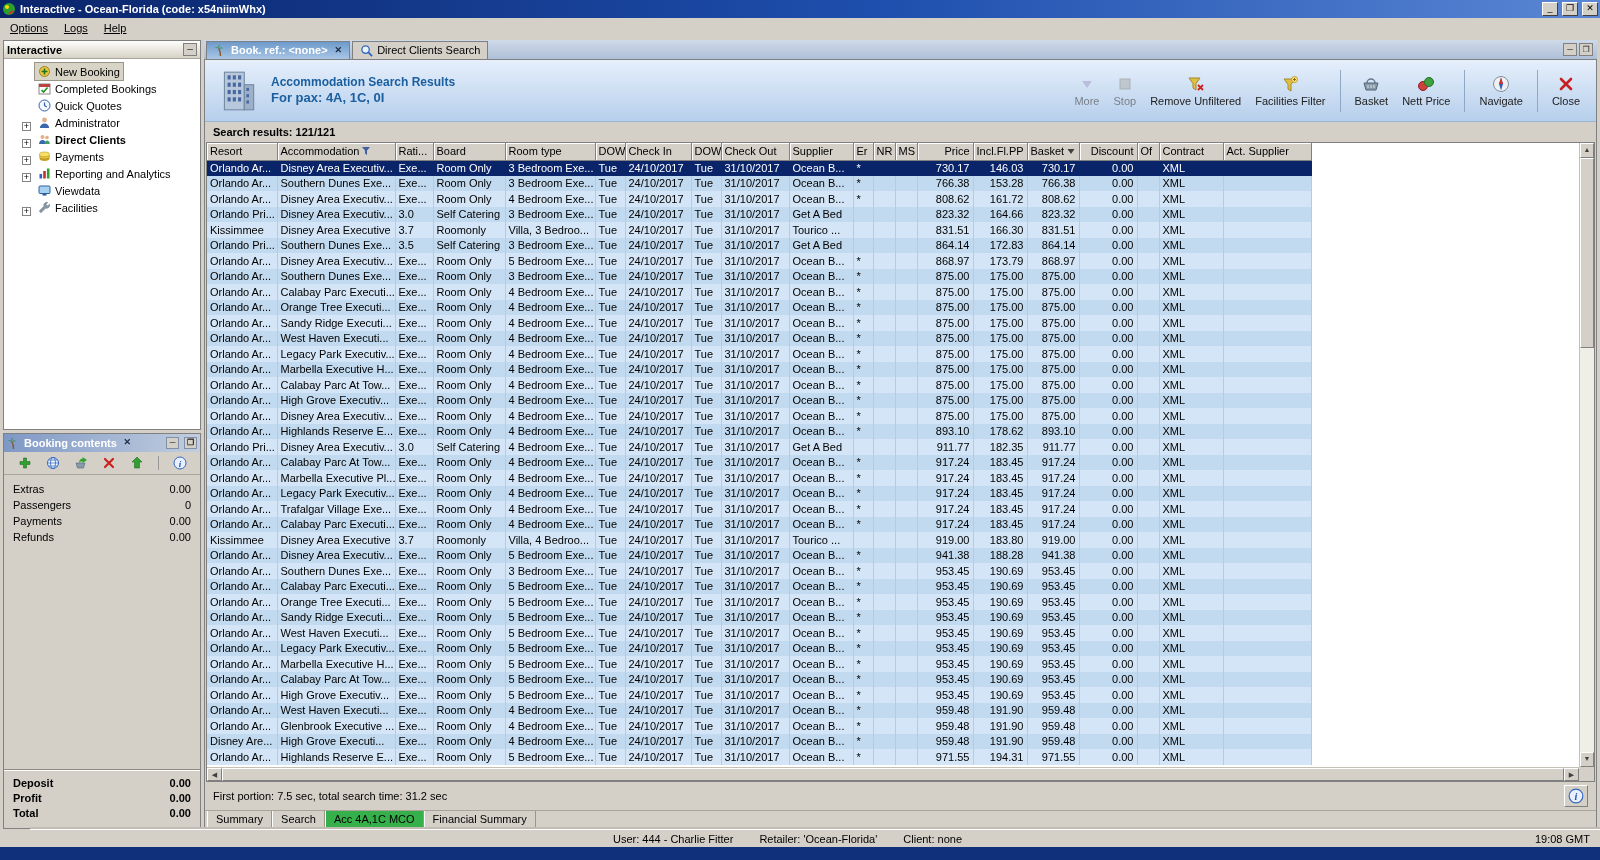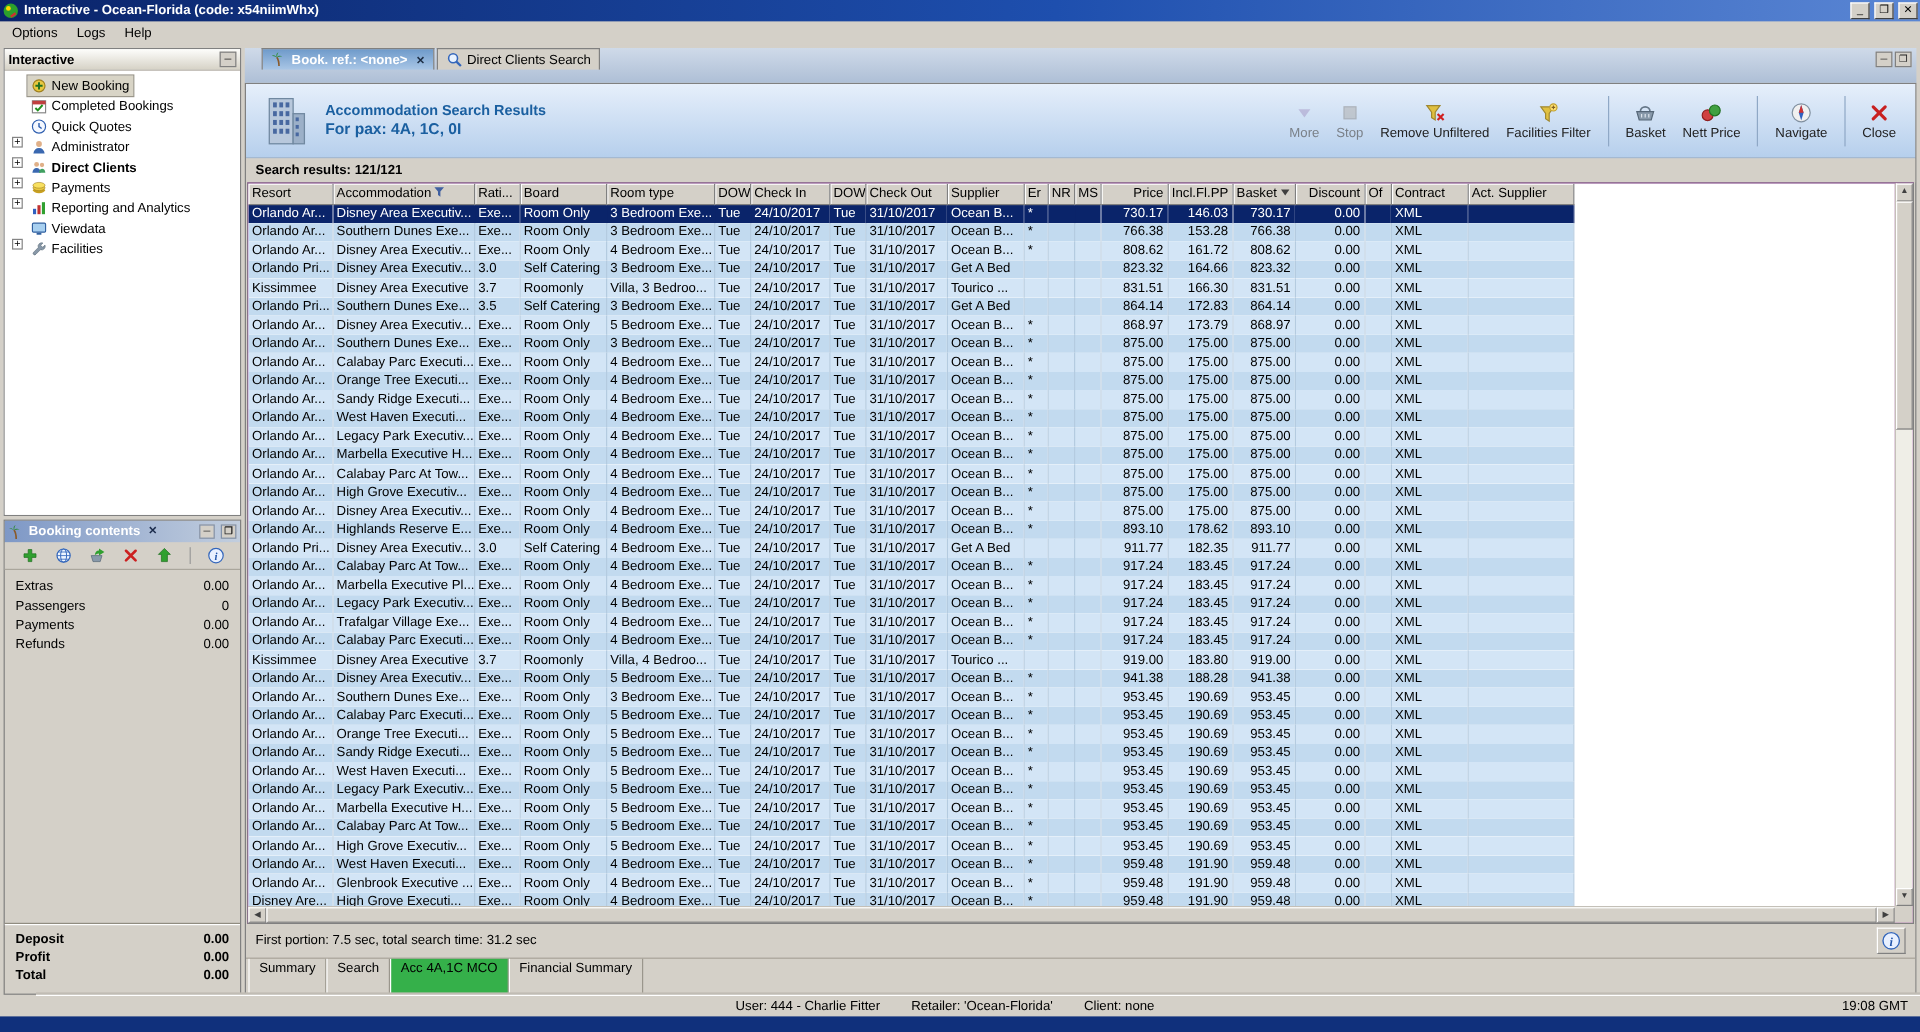"Options" .menu-item { text-decoration: none -> underline }
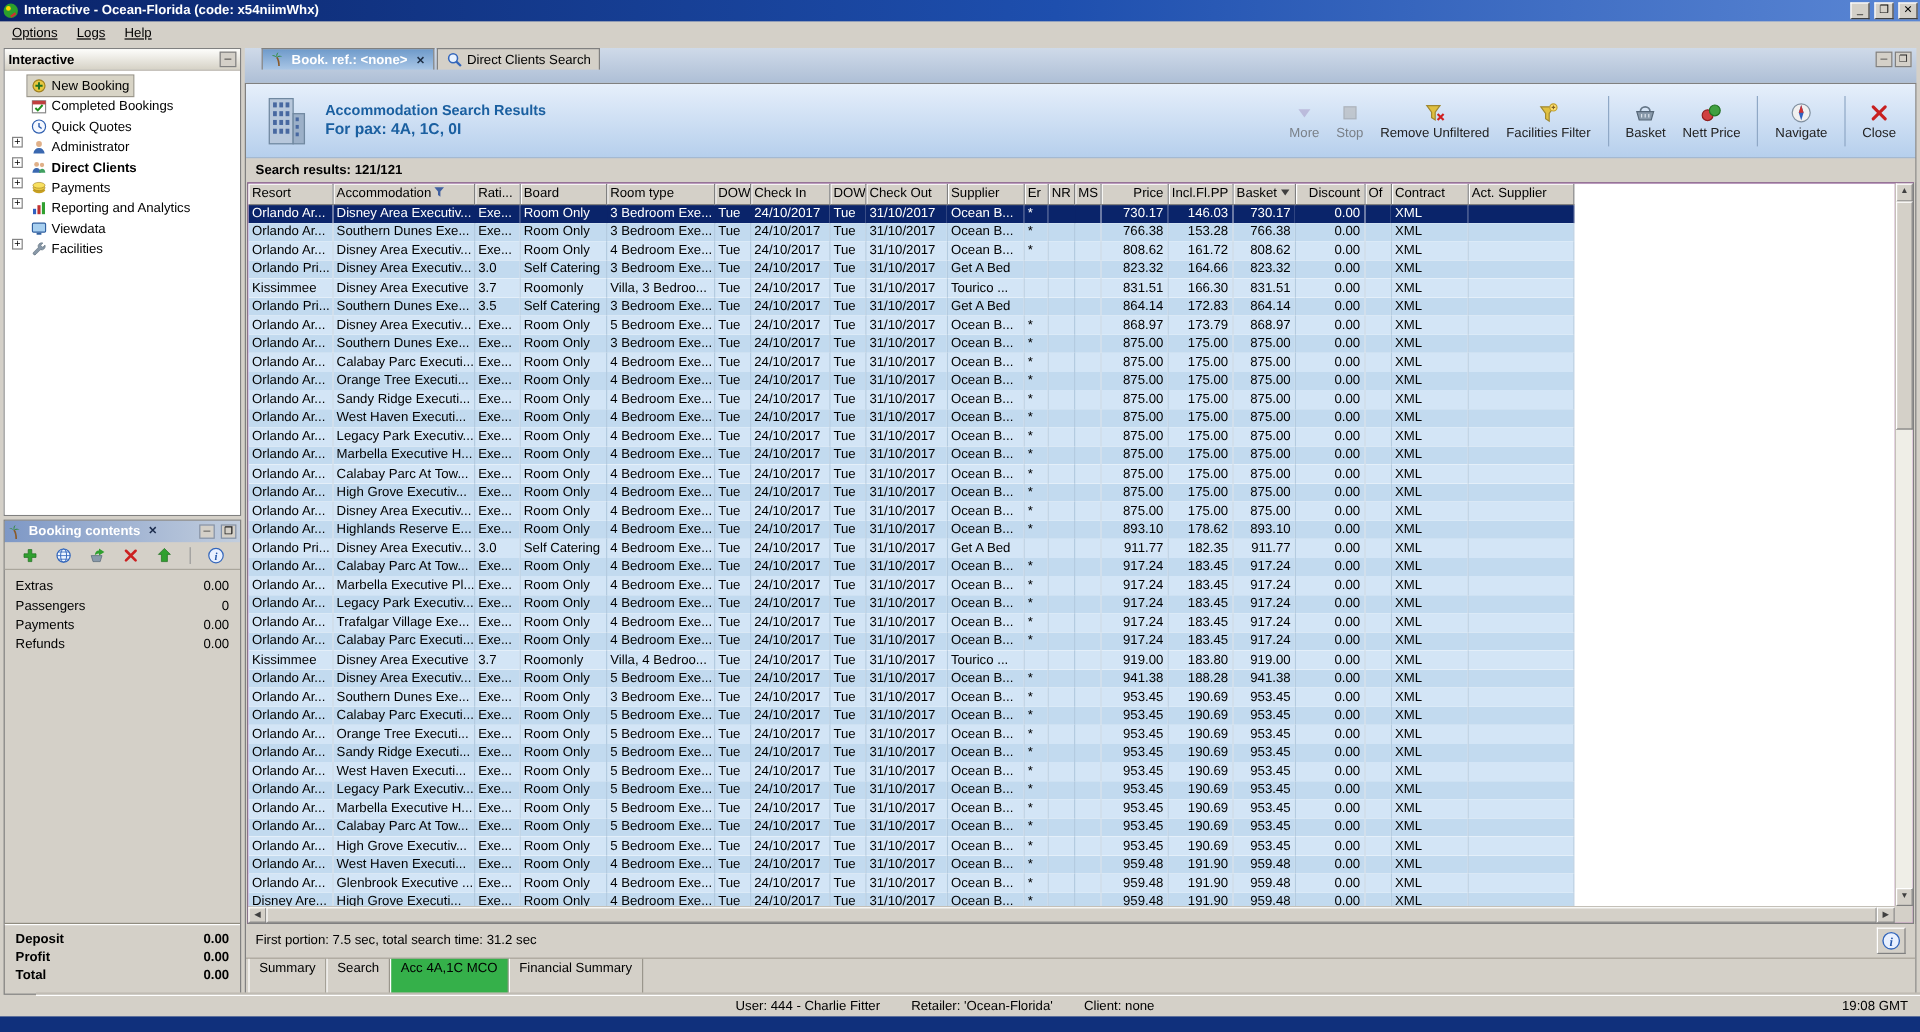"Book. ref.: <none>" .tabstrip { align-items: flex-start -> center; height: 29px -> 19px; padding-left: 14px -> 2px }
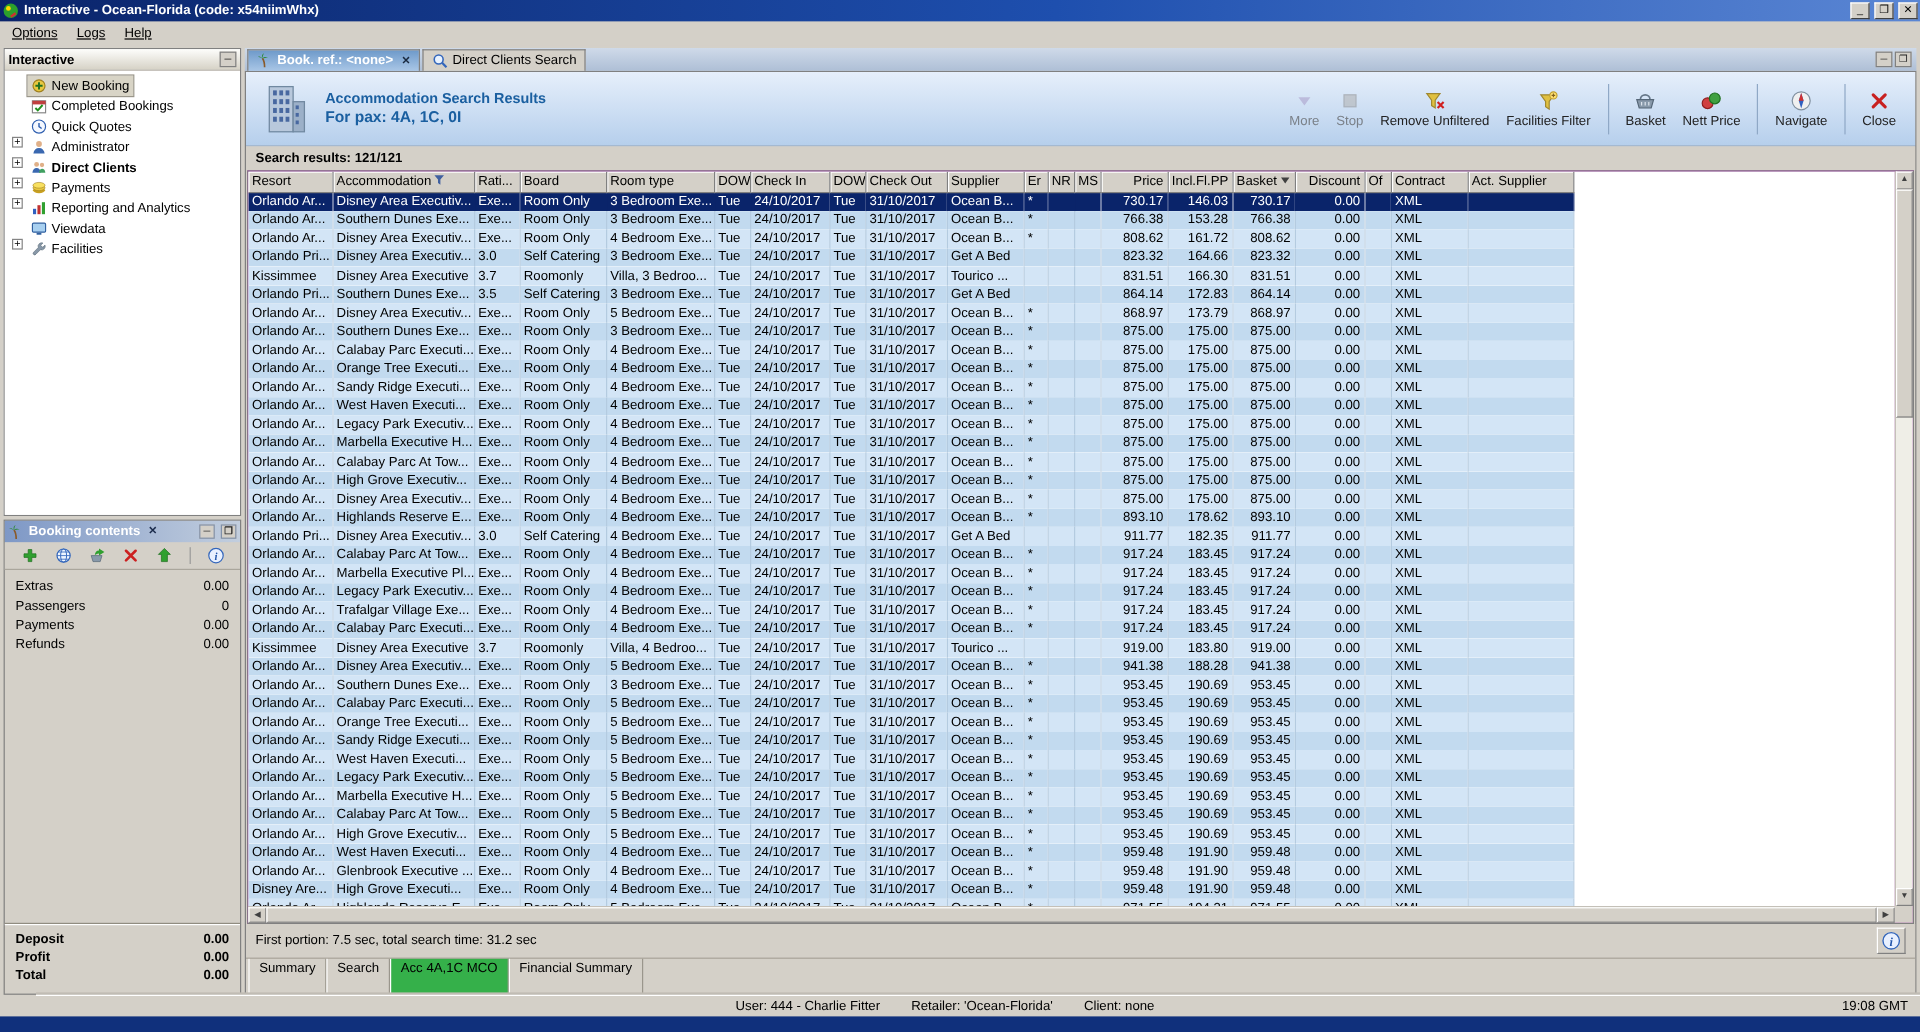"New Booking" .tree-row { align-items: flex-start -> flex-end; padding-left: 6px -> 18px }
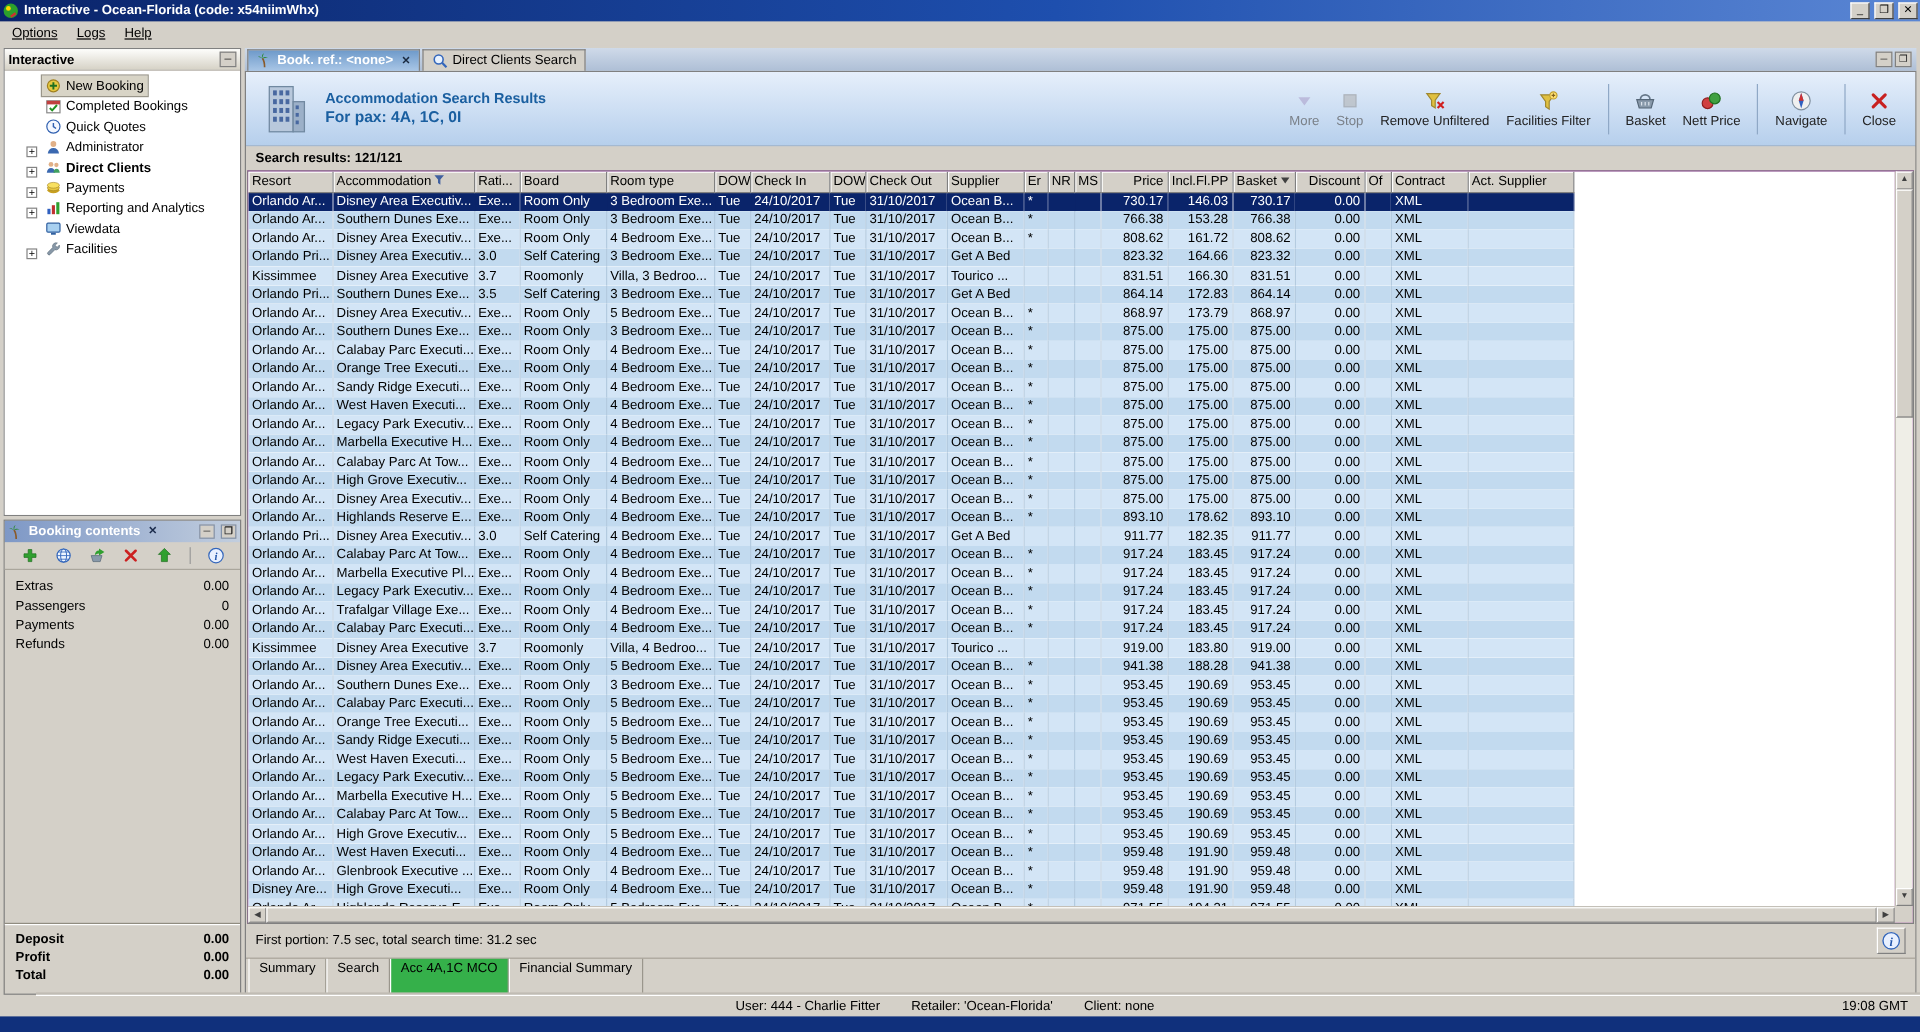"Summary" .bottom-tabs { height: 30px -> 18px }
